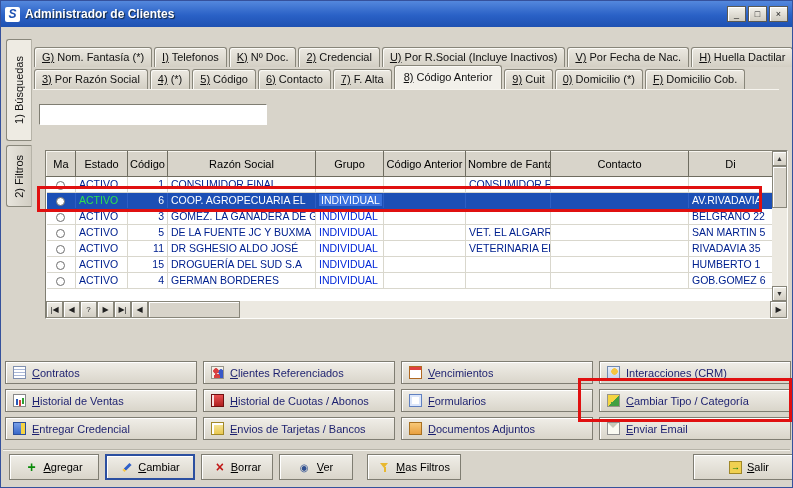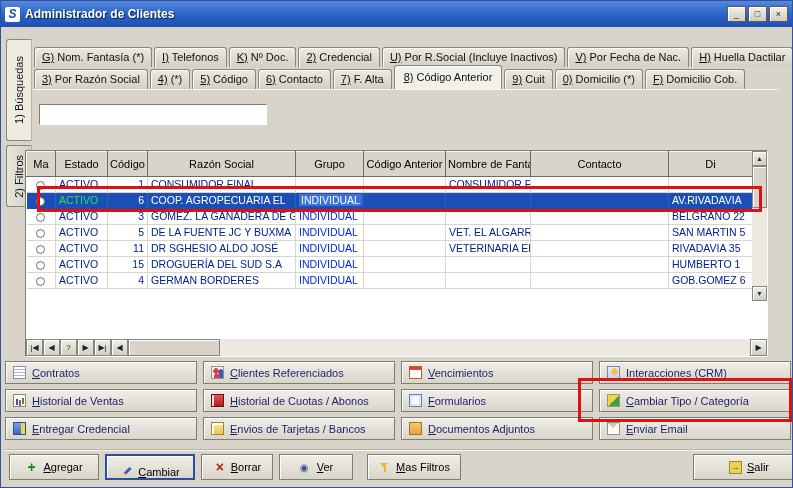"Ma" .grid { height: 207px -> 169px; left: 24px -> 44px }
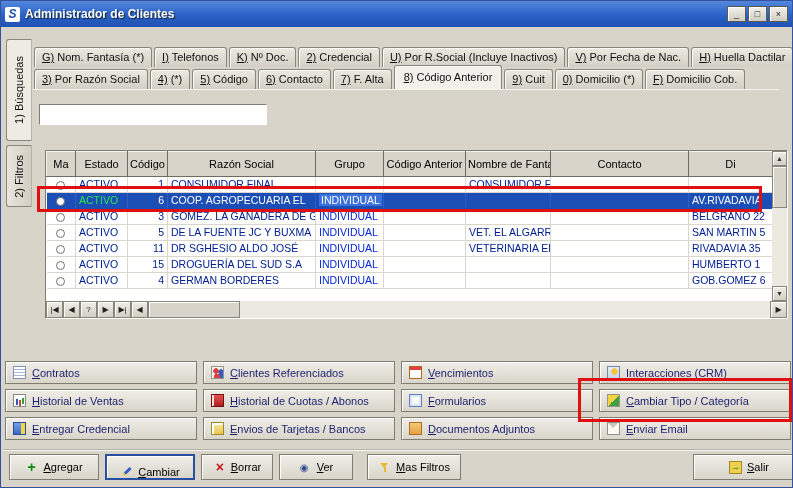"Cambiar" .abar button:nth-of-type(2) { align-items: flex-end -> none }
